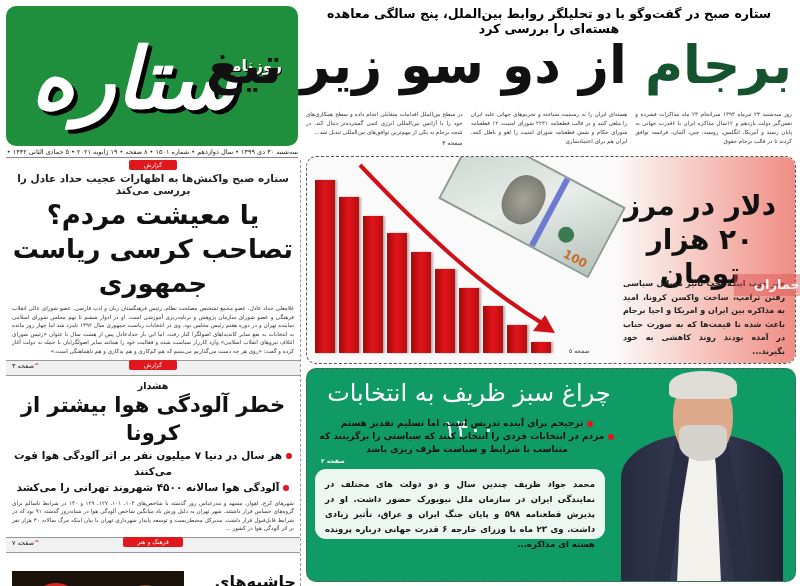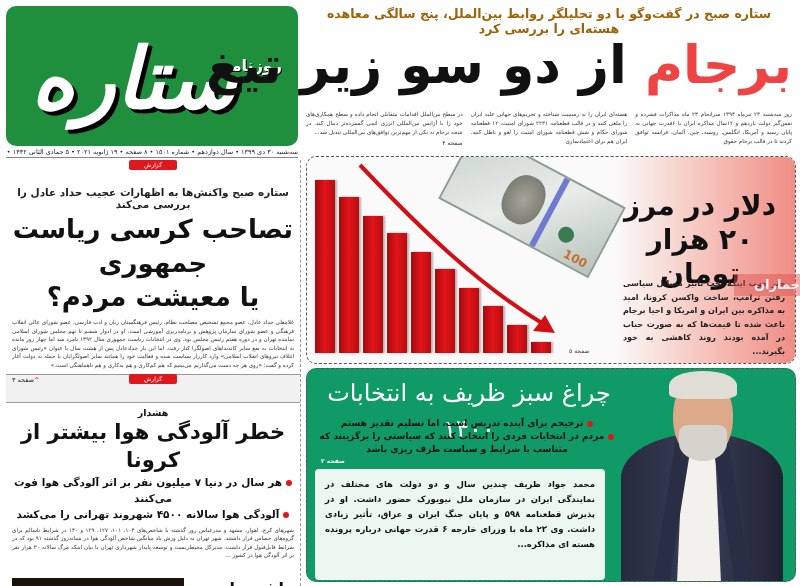"ستاره صبح در گفت‌وگو با" .kicker-top { color: #a16207 -> #000000 }
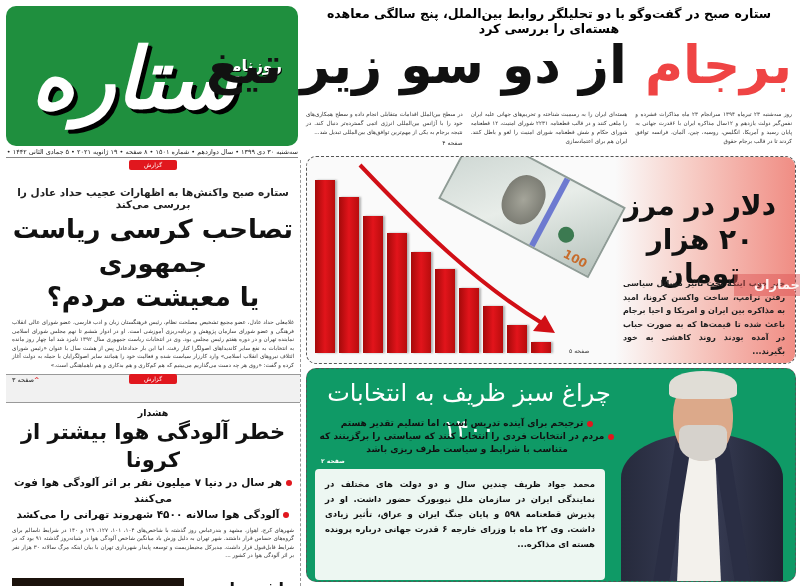"برجام" .main-headline .red { color: #ef4444 -> #14532d }
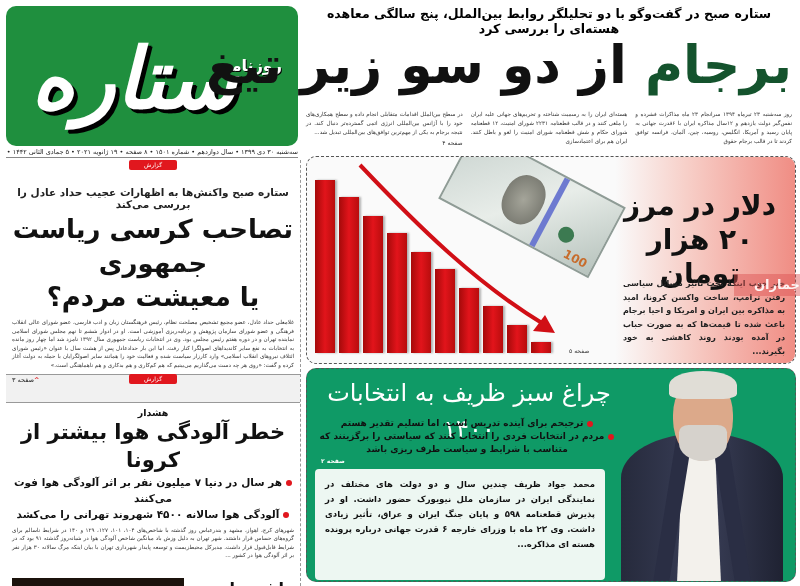"ستاره صبح واکنش‌ها به اظهارات" .story1-kicker { margin-top: 16px -> 2px }
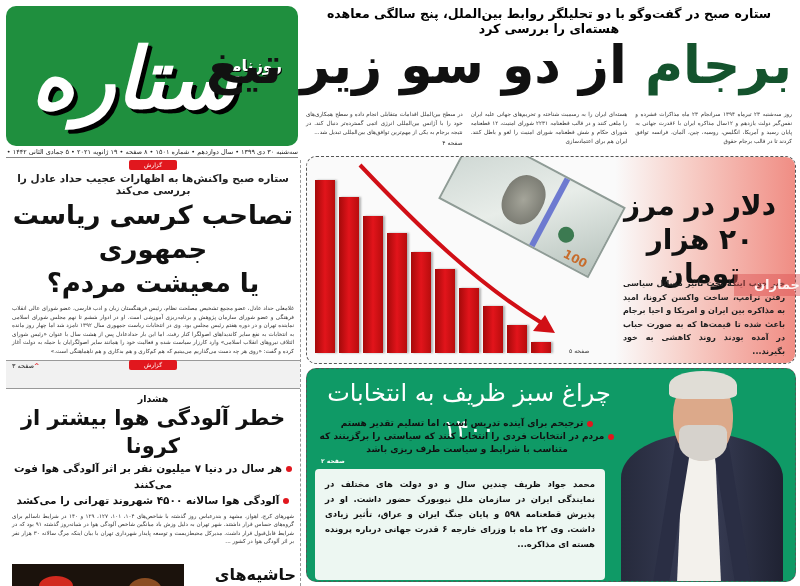"تصاحب کرسی ریاست جمهوری" div { order: before "یا معیشت مردم؟" -> after "یا معیشت مردم؟" }
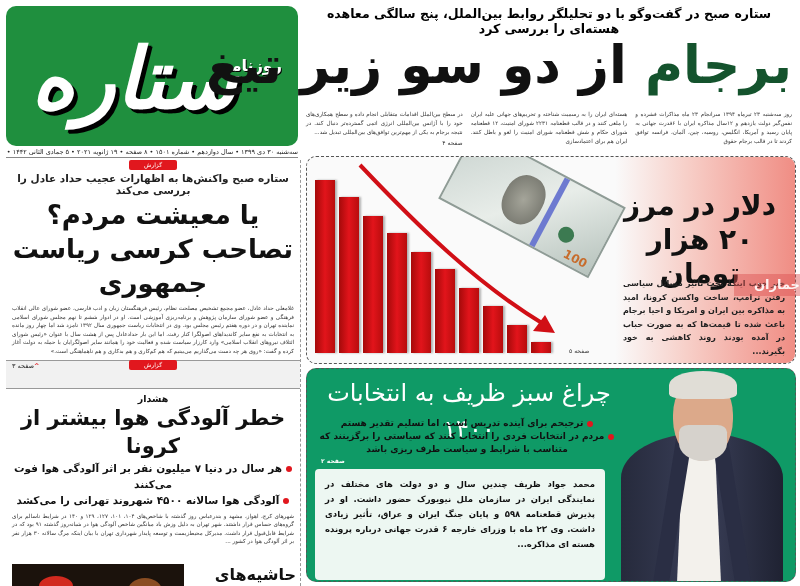"^صفحه ۳" .sep-bar { height: 29px -> 16px }
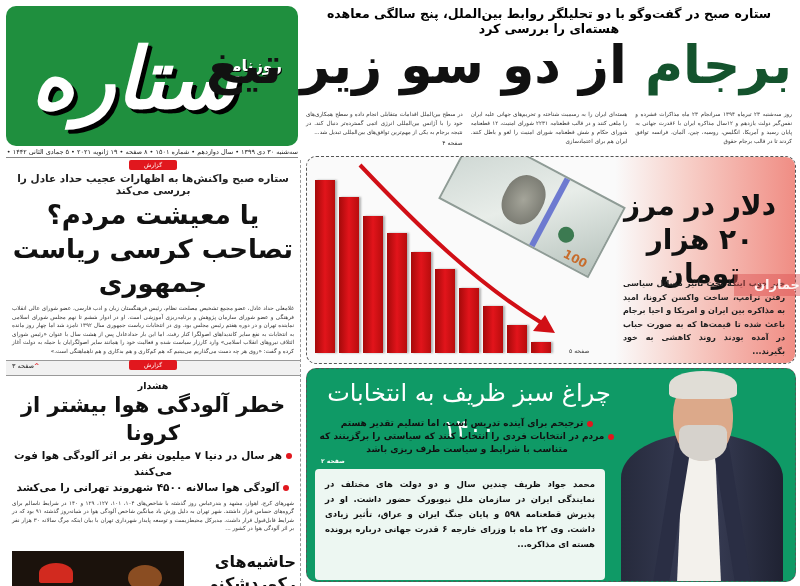"محمد جواد ظریف چندین سال" .zarif-body-box { border-radius: 4px -> 11px; height: 111px -> 70px }
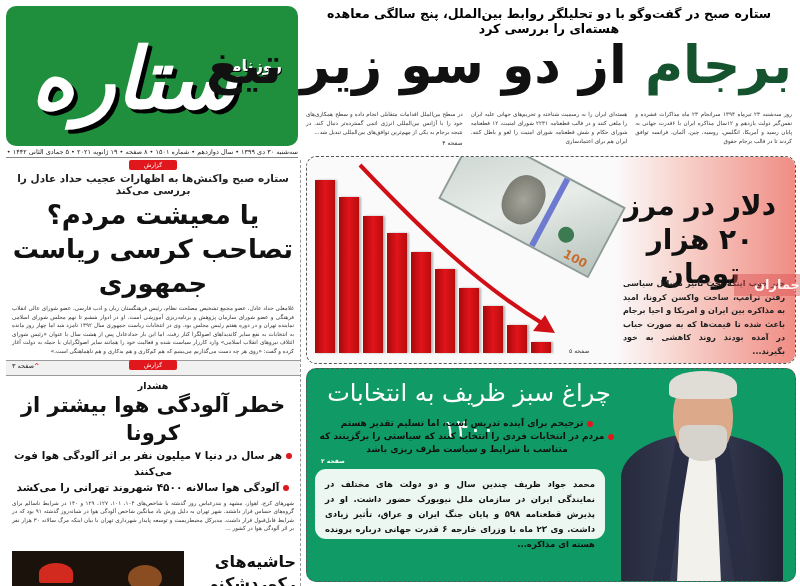"^صفحه ۷" div.sep-bar { html: none -> <div> <span><span>^</span><span>صفحه ۷</span></span> <span>فرهنگ و هنر</span> </div> }
